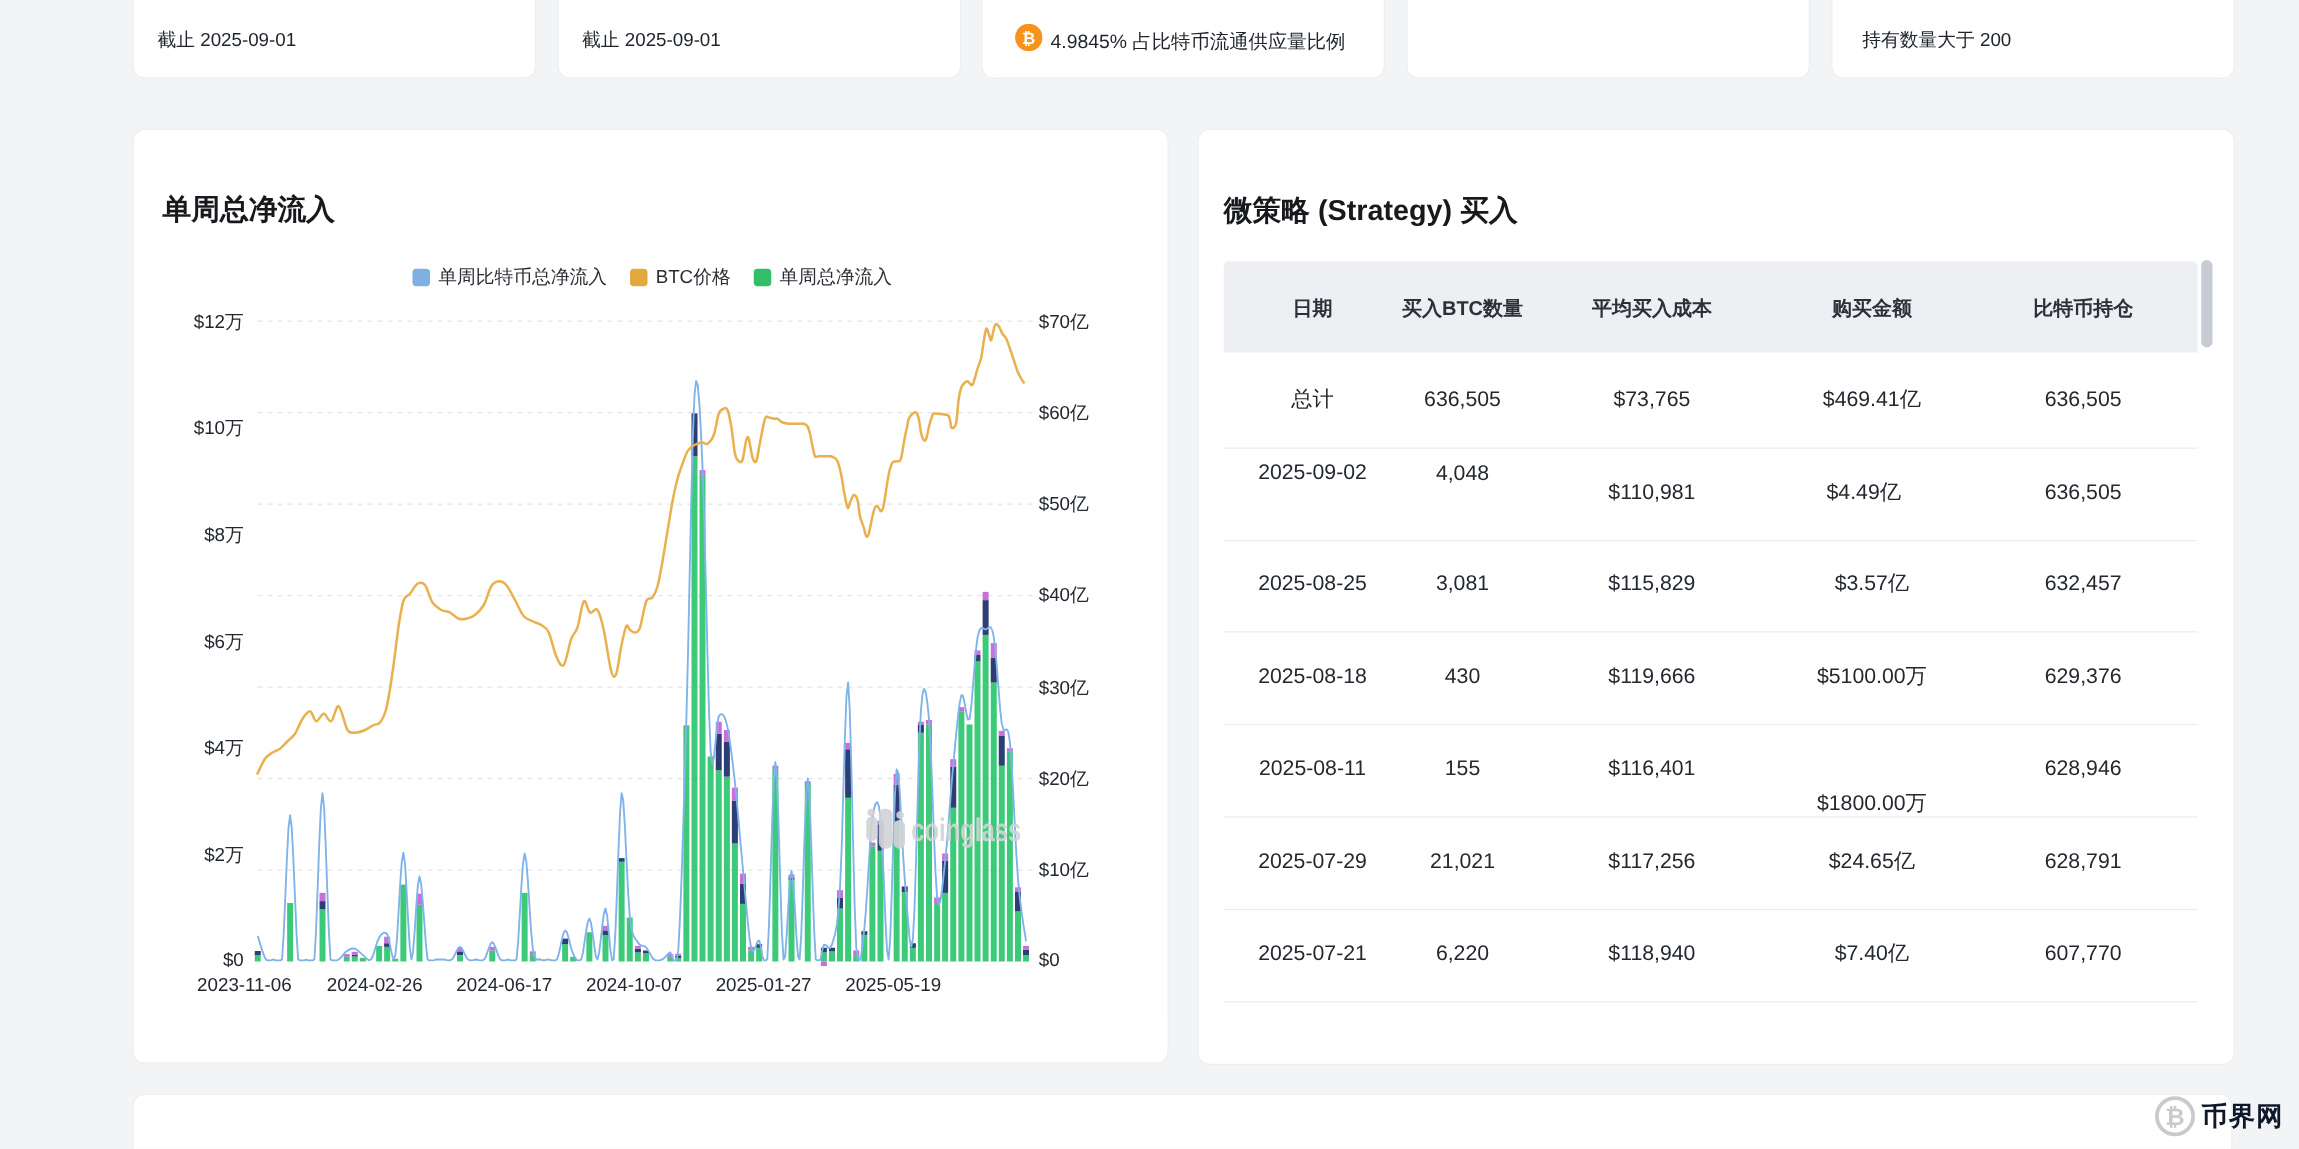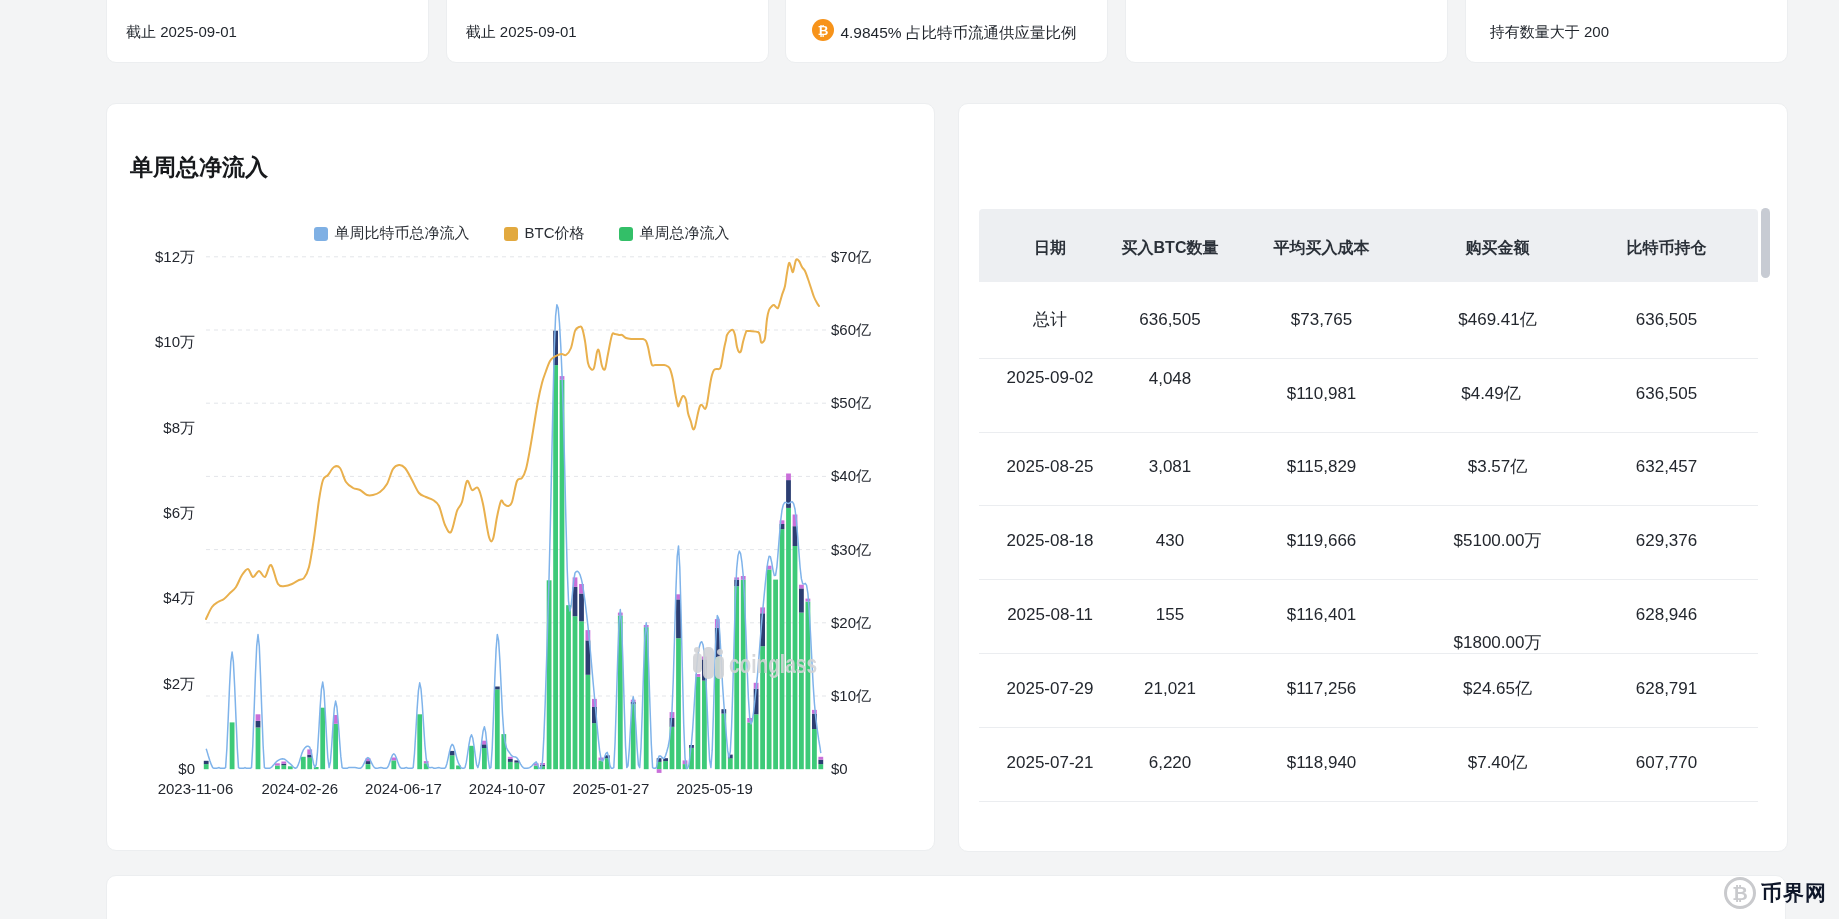"微策略 (Strategy) 买入" div.ttl { html: none -> <div>微策略 (Strategy) 买入</div> }
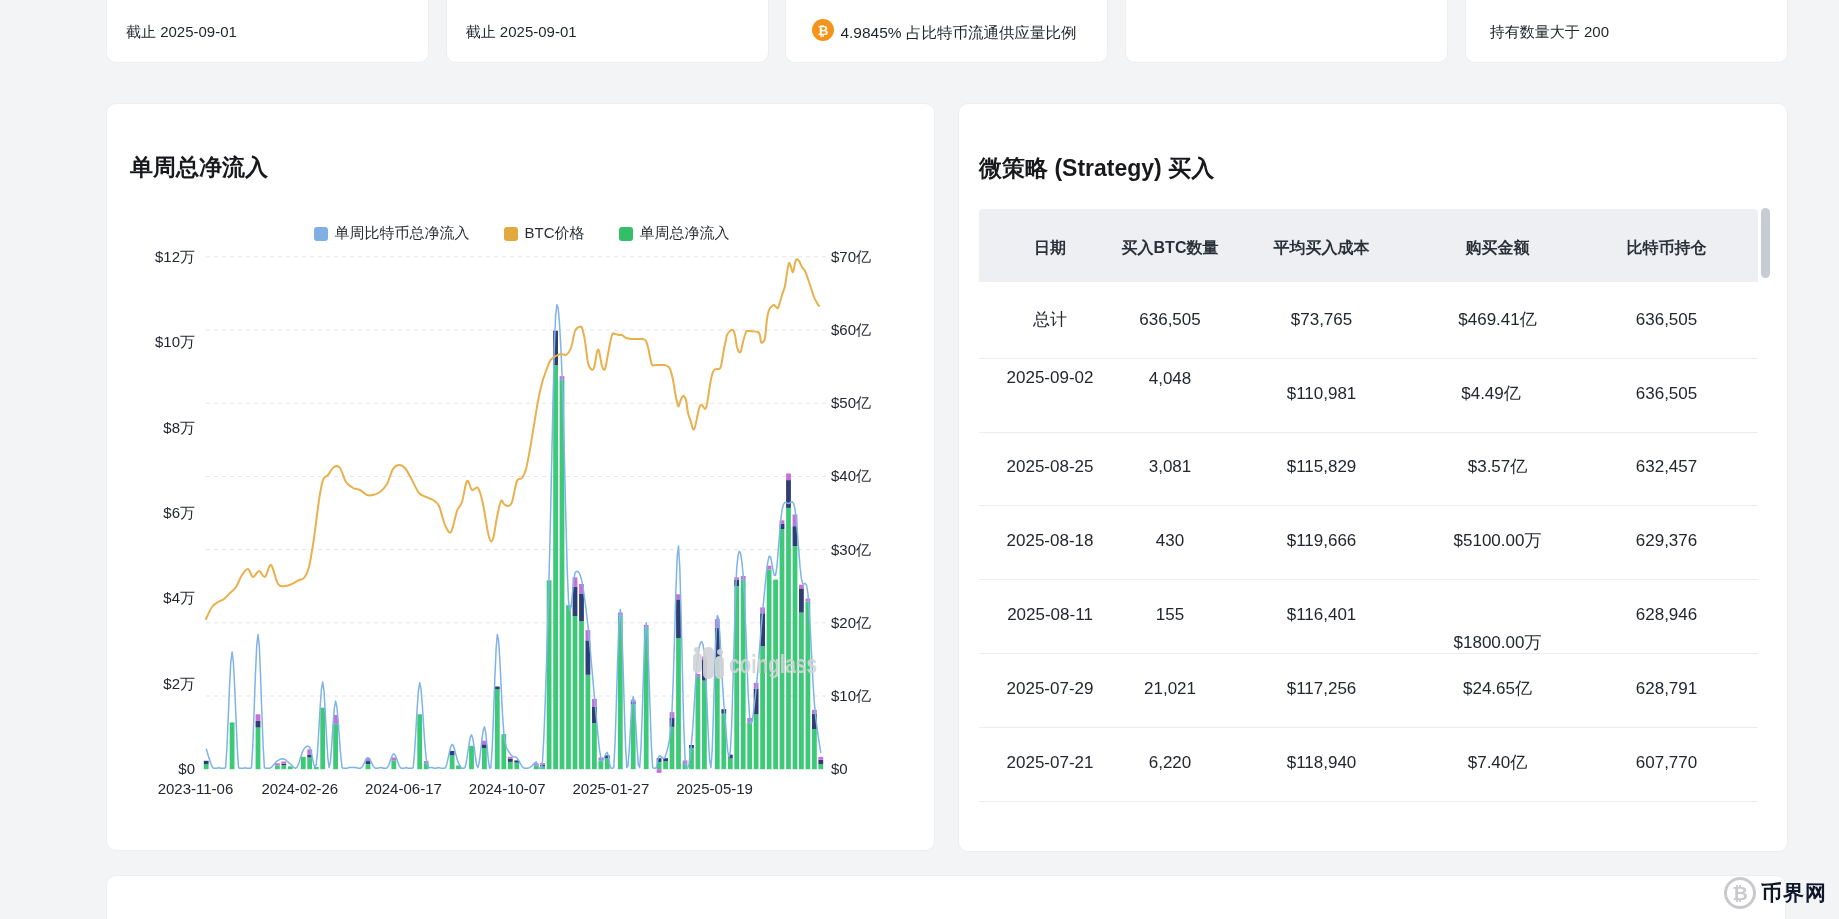"单周比特币总净流入" div { gap: 34px -> 18px; top: 120px -> 108px }
